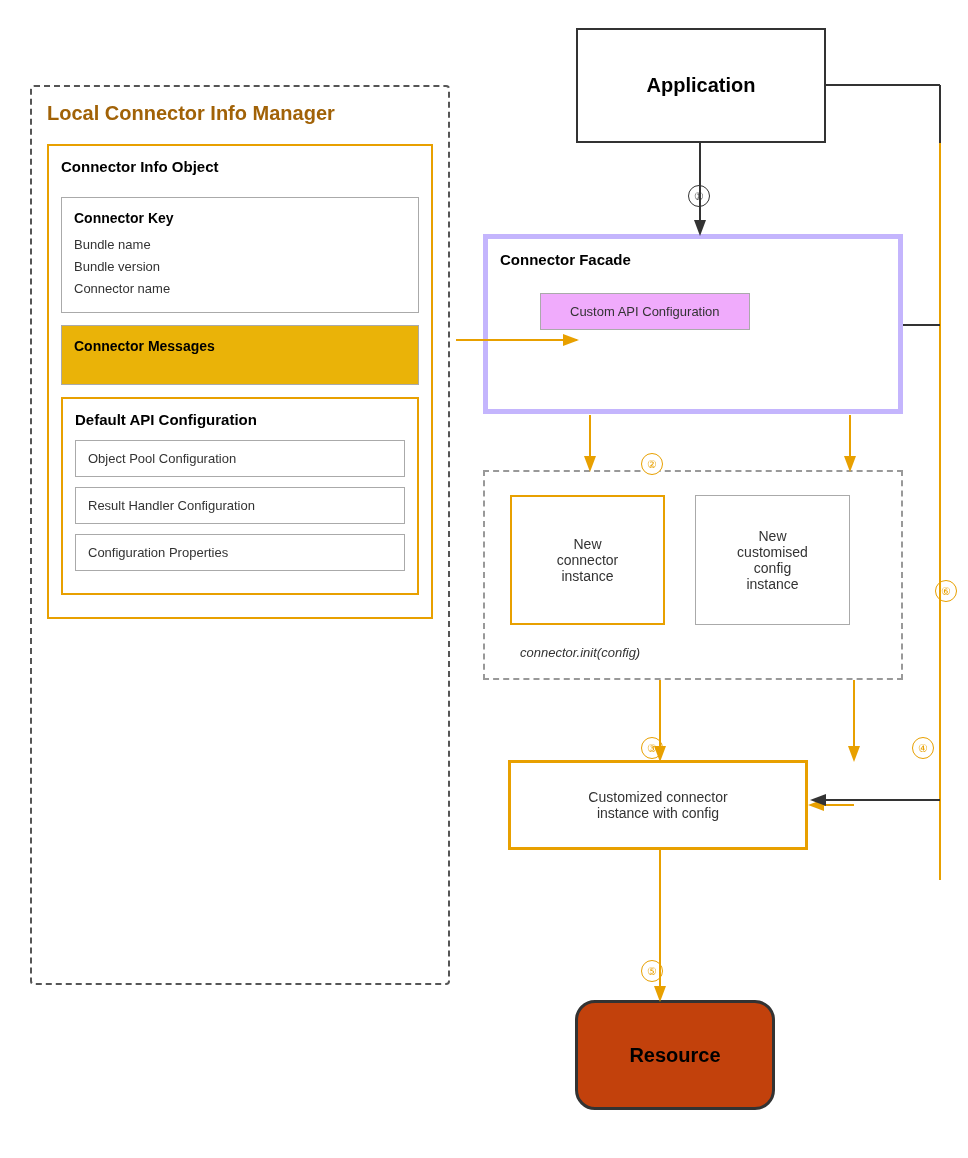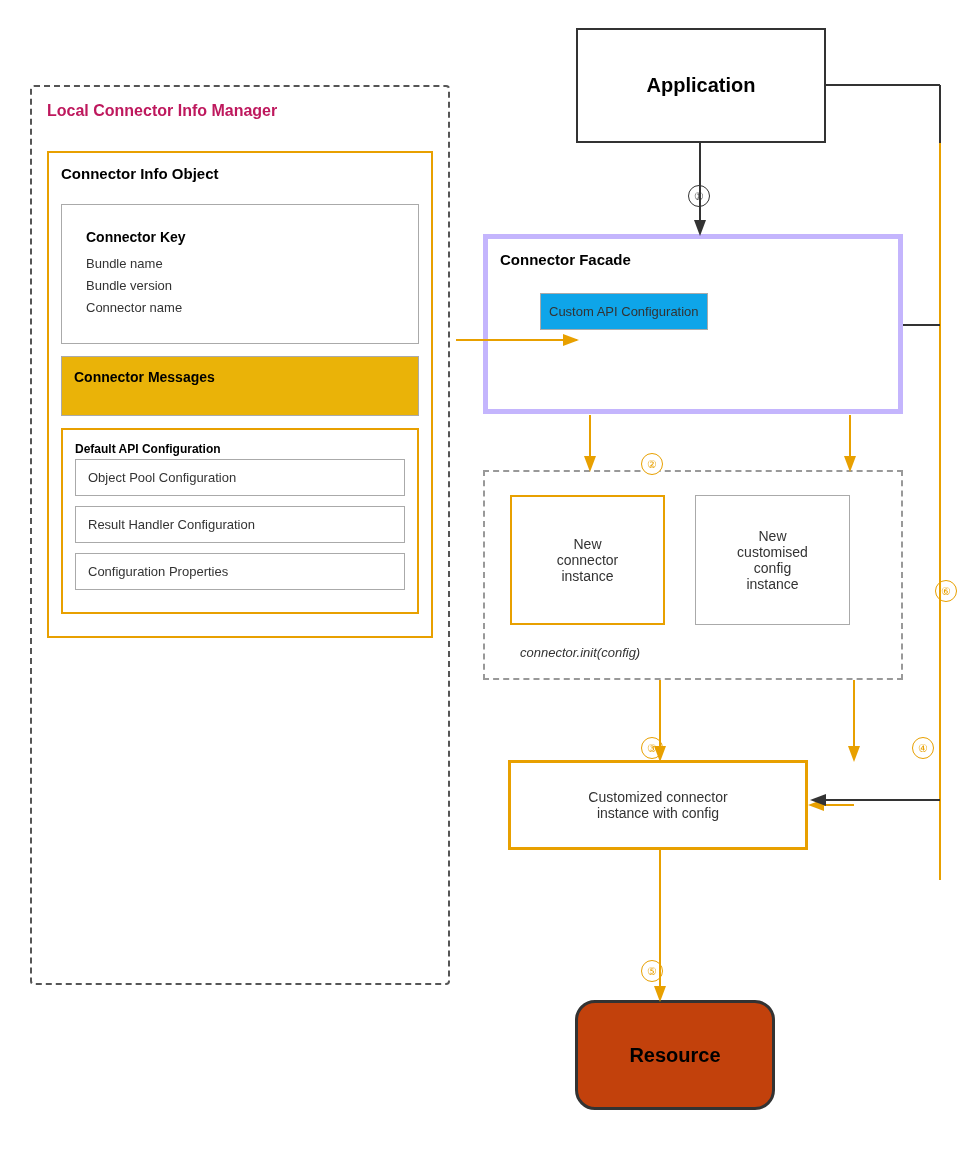"Local Connector Info Manager" .lcm-title { color: #be185d -> #a16207; font-size: 16px -> 20px; margin-bottom: 31px -> 19px }
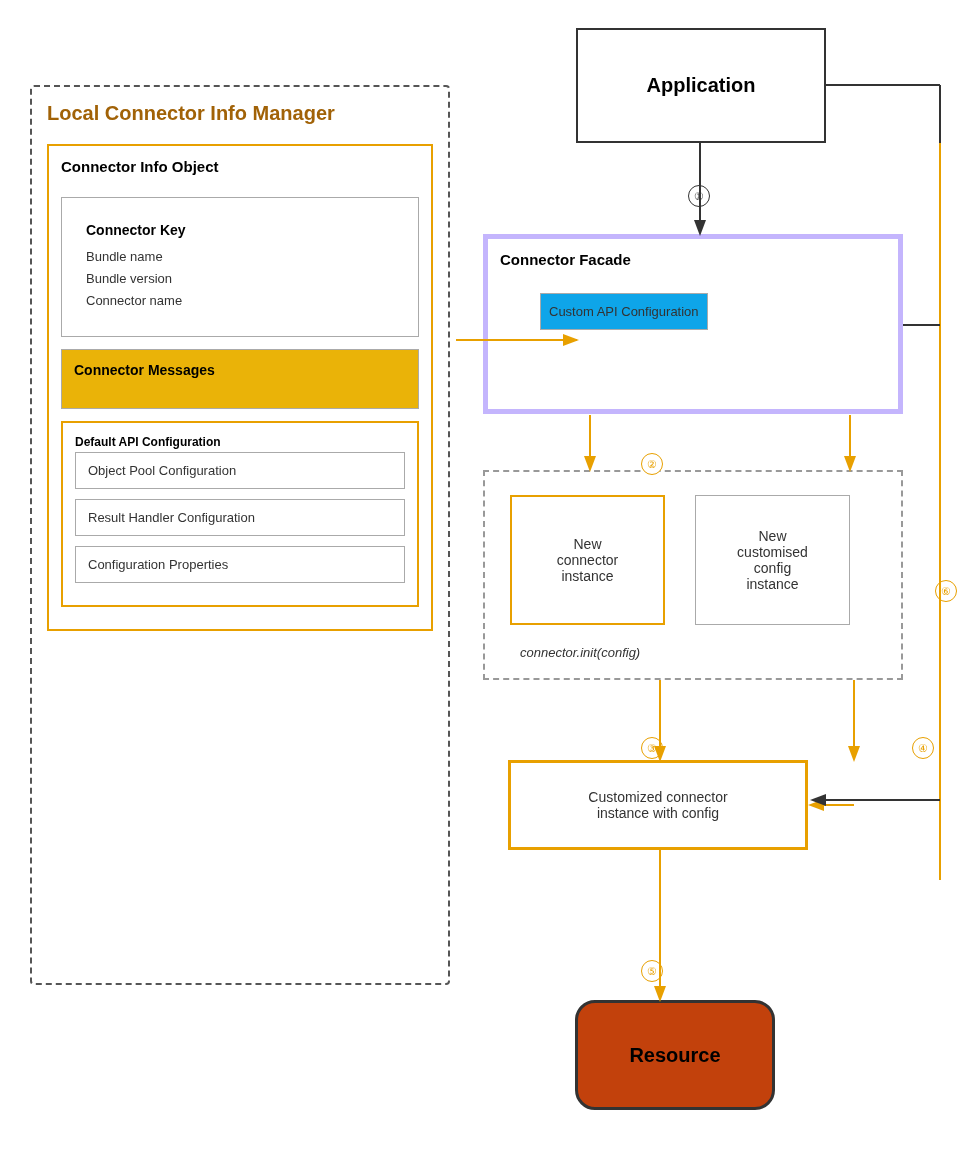"Connector Key" .connector-key-box { padding: 24px -> 12px }
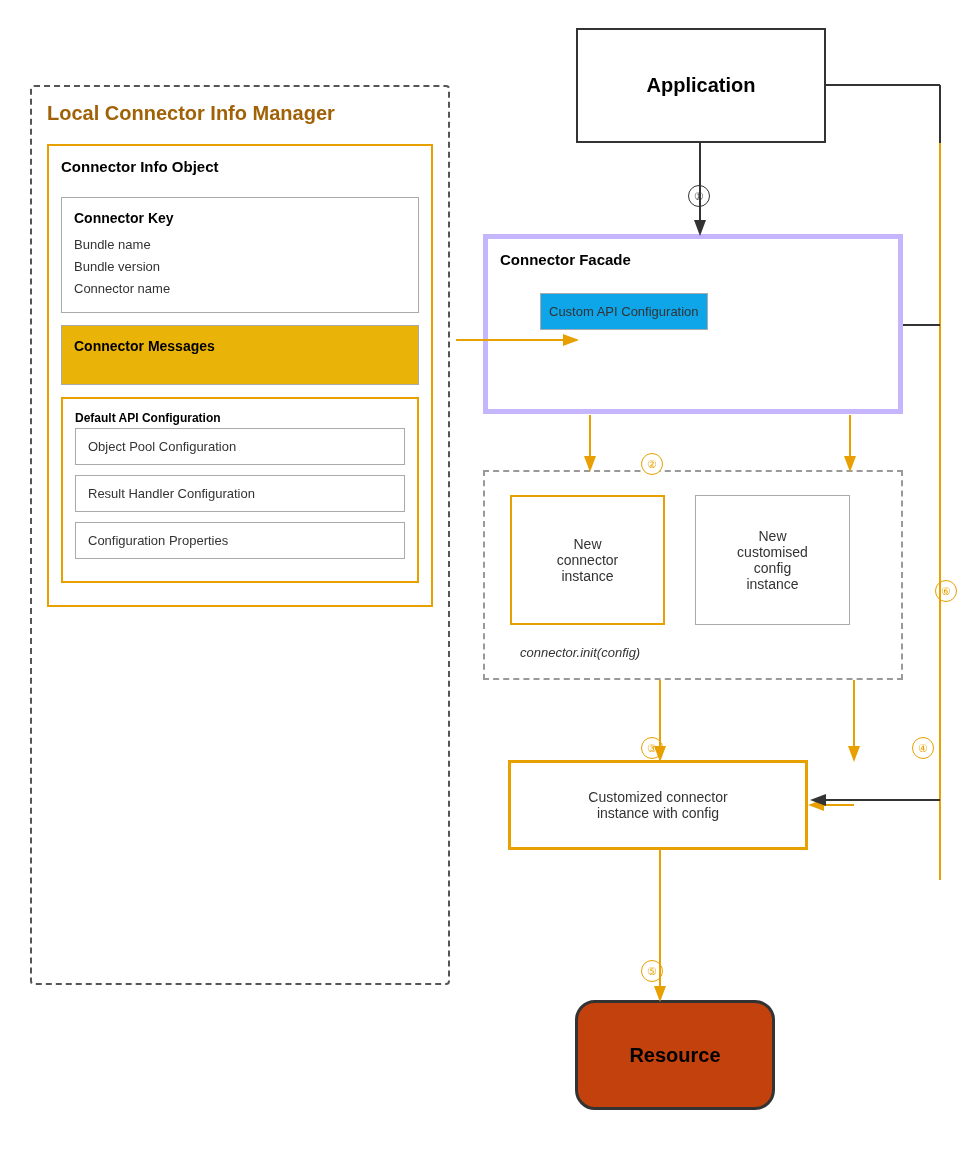"Custom API Configuration" .custom-api-config-box { background: #0ea5e9 -> #f0abfc; padding: 10px 8px -> 10px 29px }
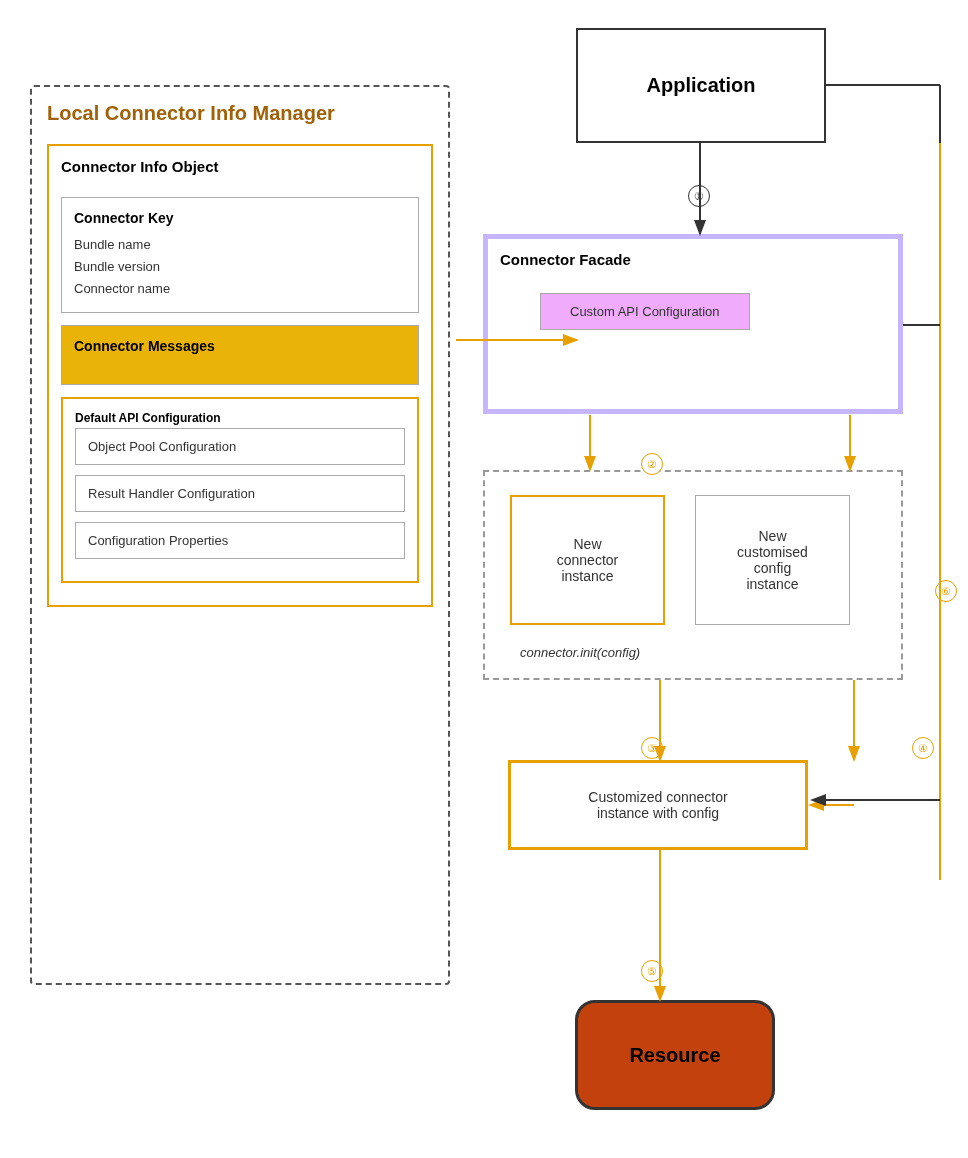"Default API Configuration" .dac-title { font-size: 12px -> 15px; margin-bottom: 3px -> 12px }
